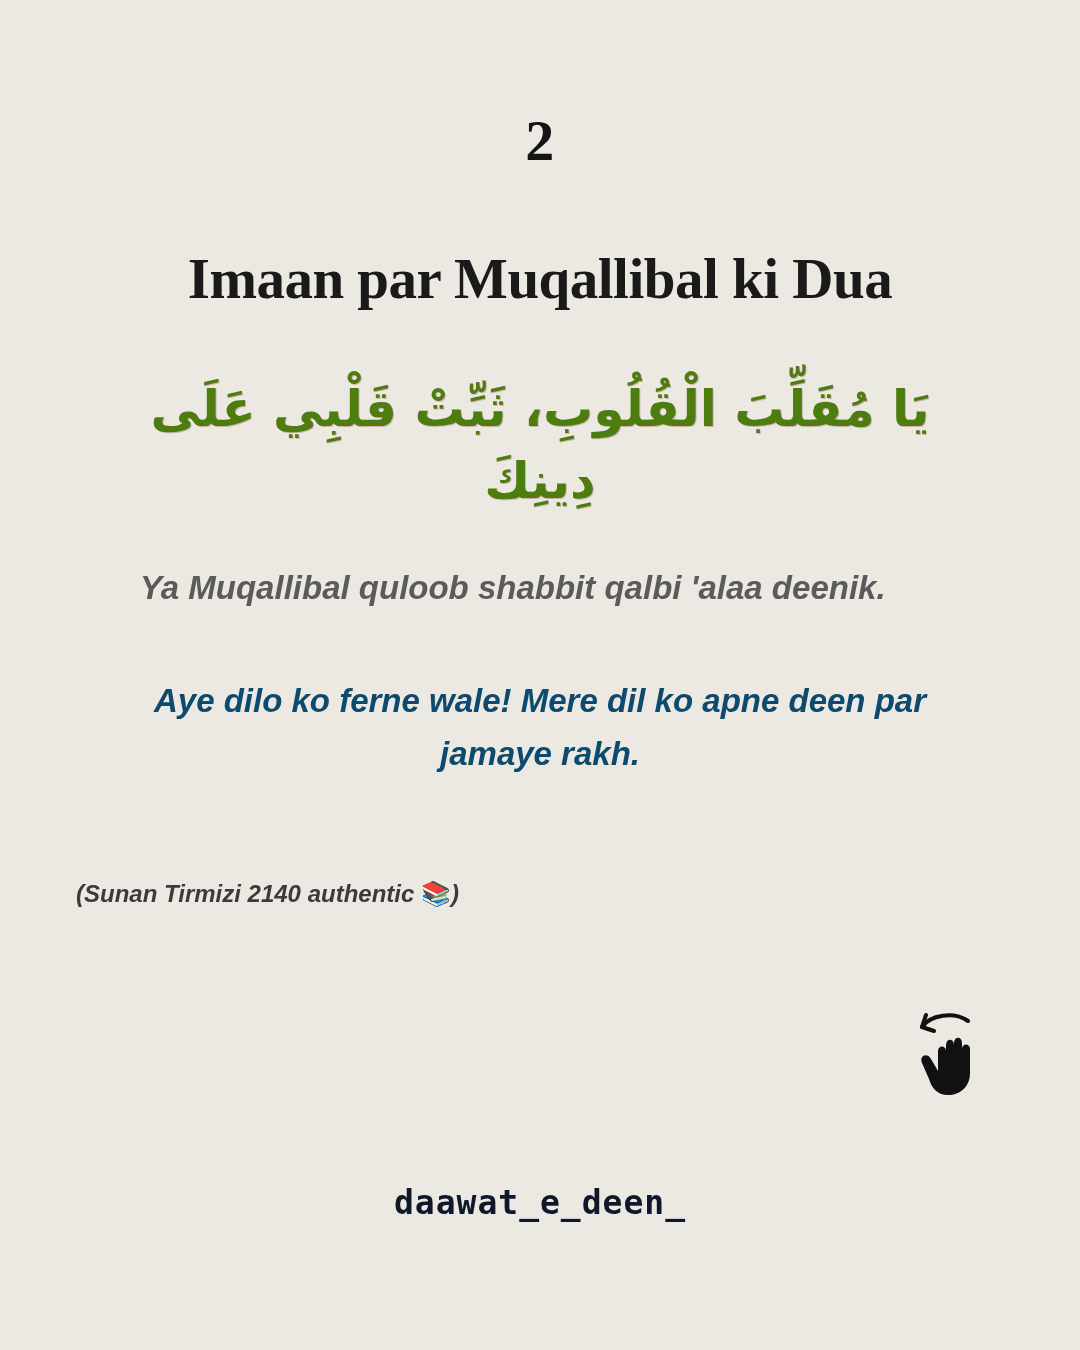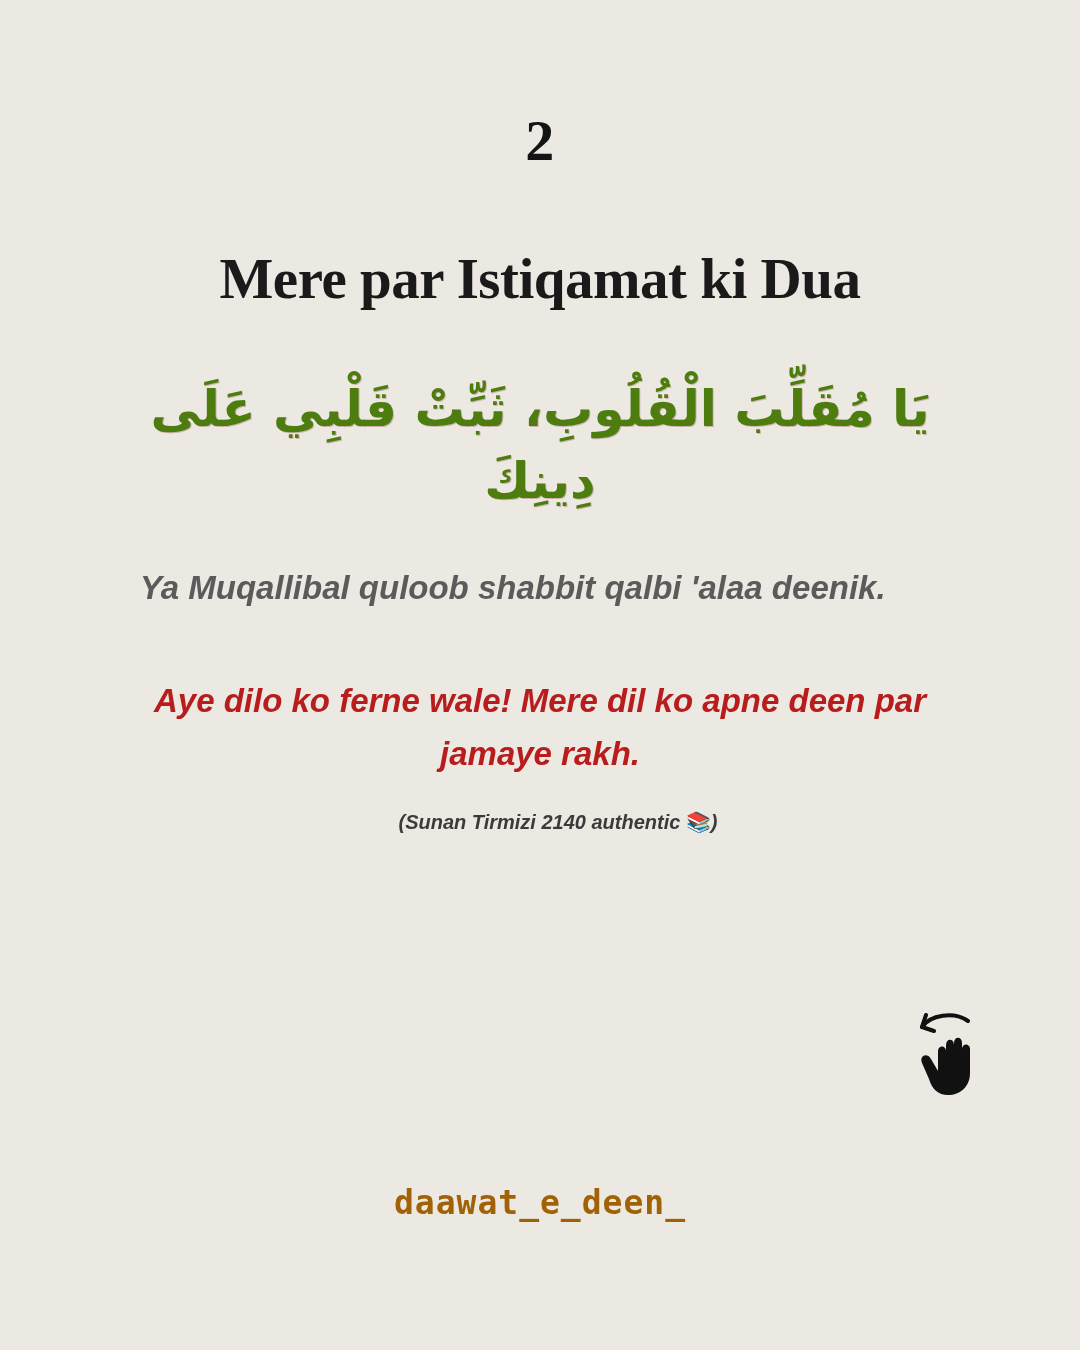"Mere par Istiqamat ki Dua" div.title { text: Mere par Istiqamat -> Imaan par Muqallibal }
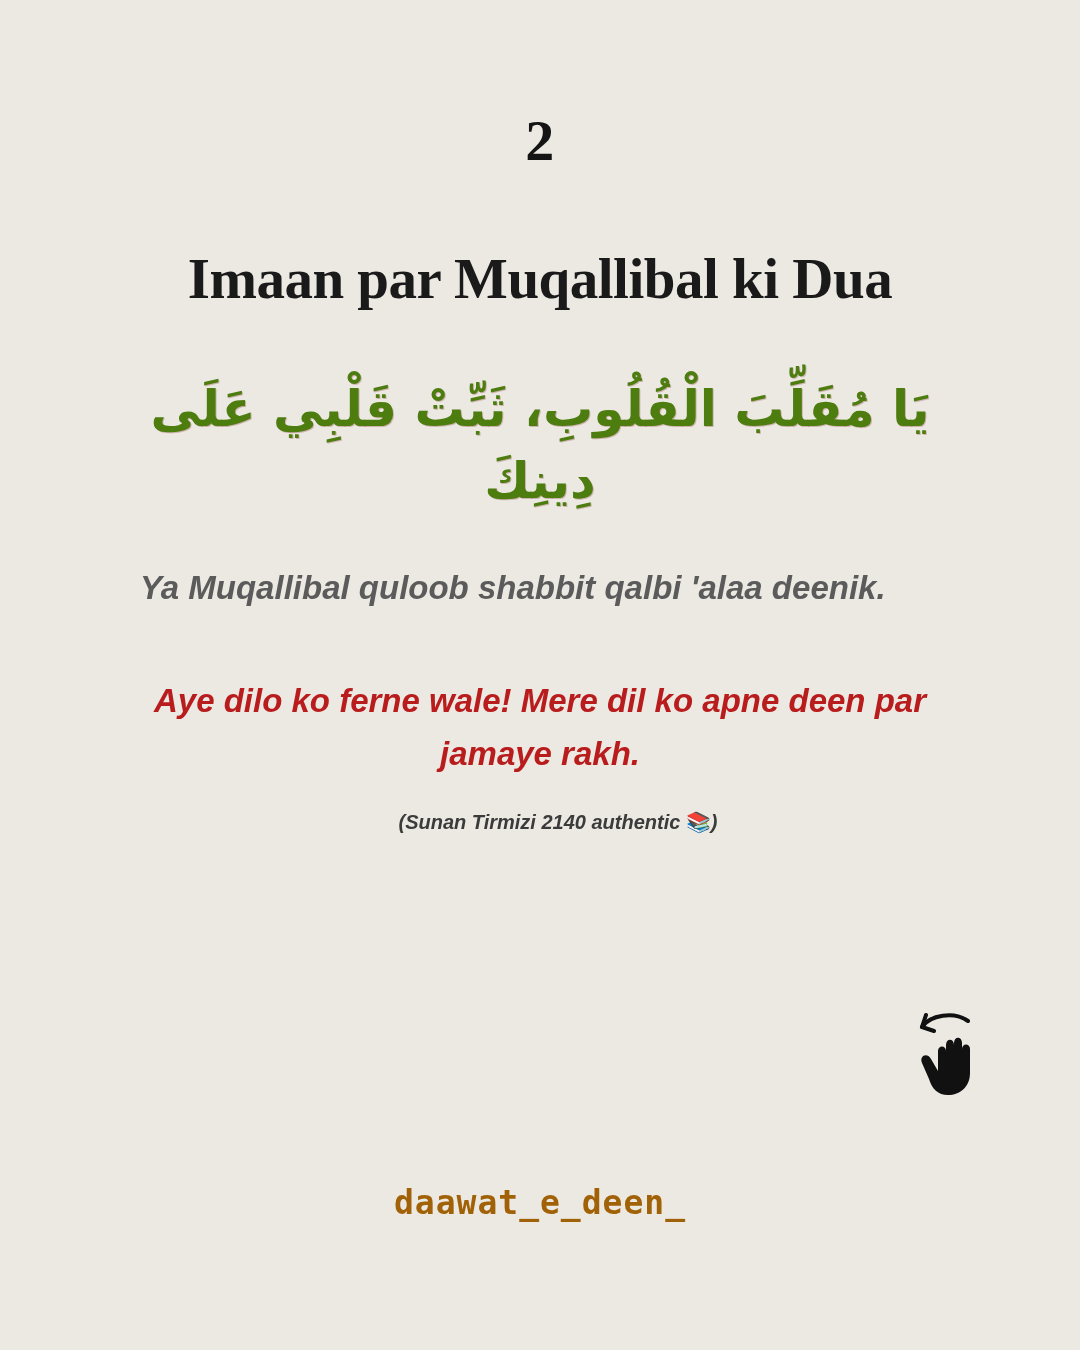"Aye dilo ko ferne wale!" .urdu-roman { color: #b91c1c -> #0c4a6e }
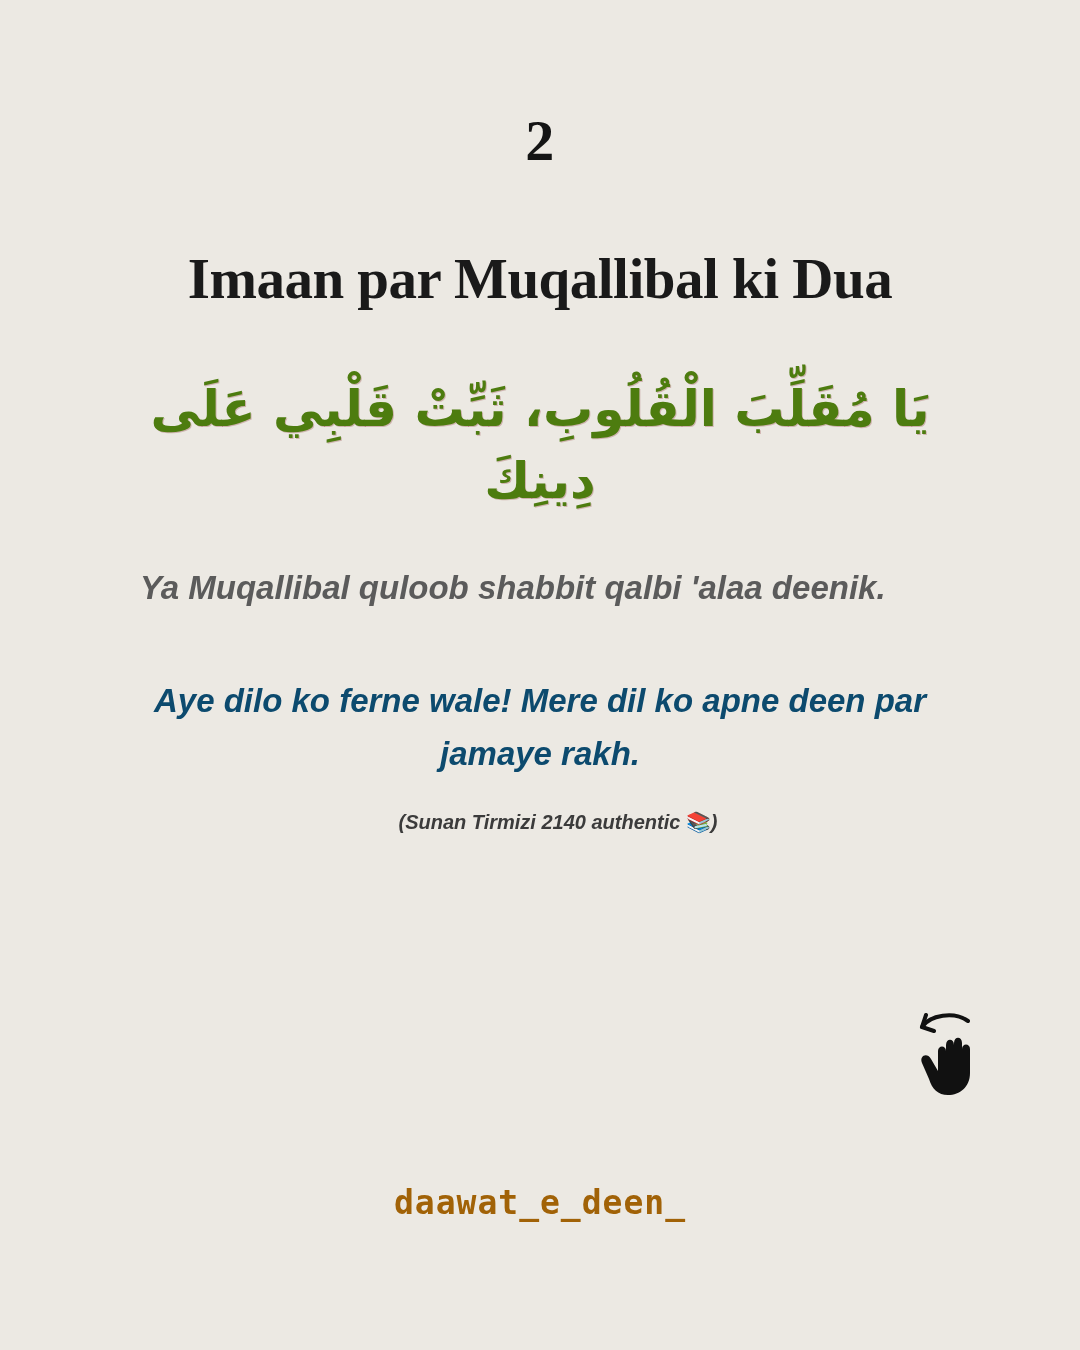"(Sunan Tirmizi 2140 authentic 📚)" .reference { font-size: 20px -> 24px; margin-top: 30px -> 100px; text-align: center -> left }
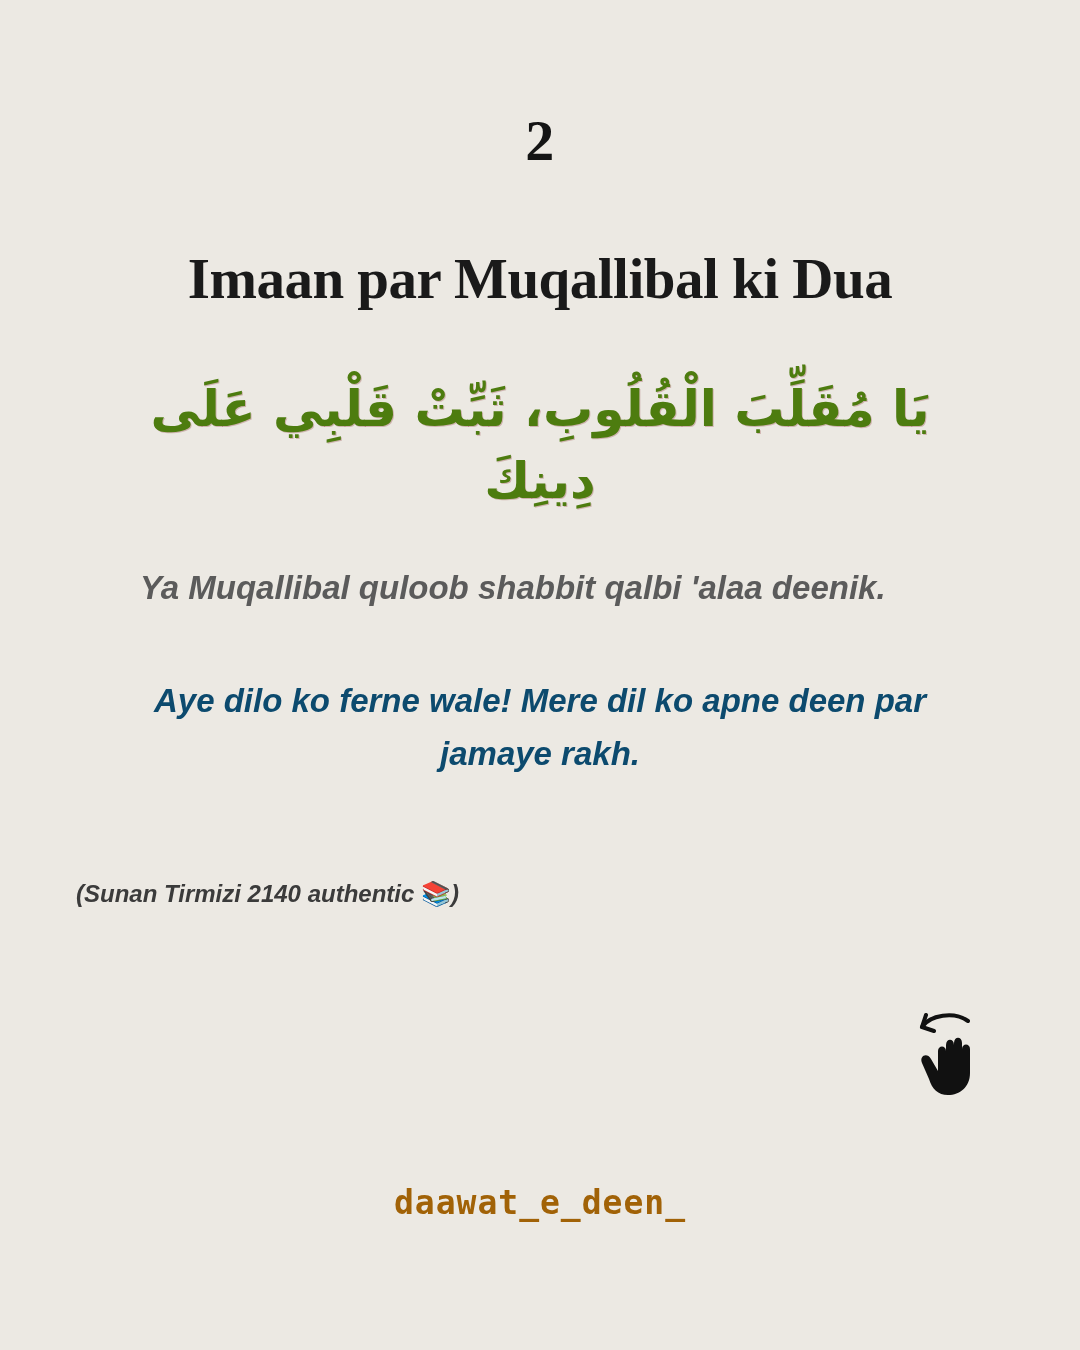"daawat_e_deen_" .handle { color: #a16207 -> #0f172a }
